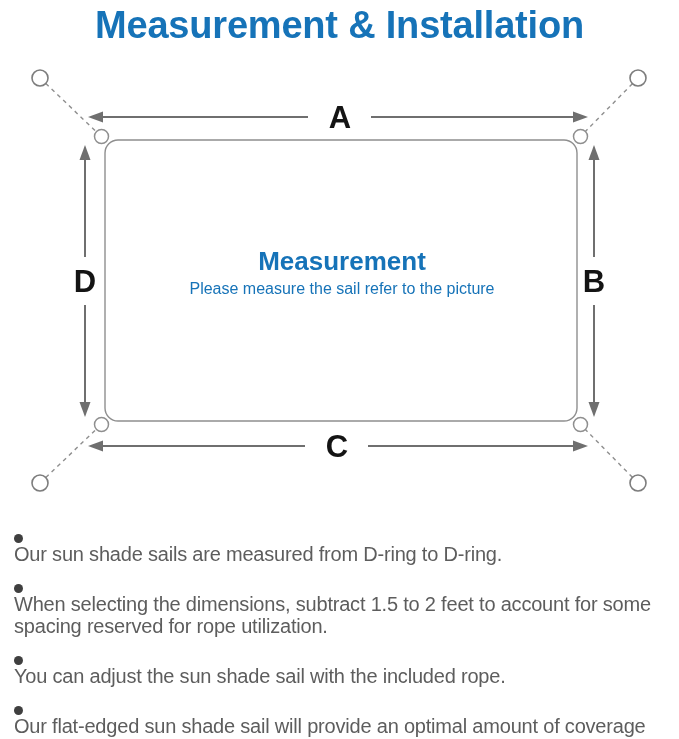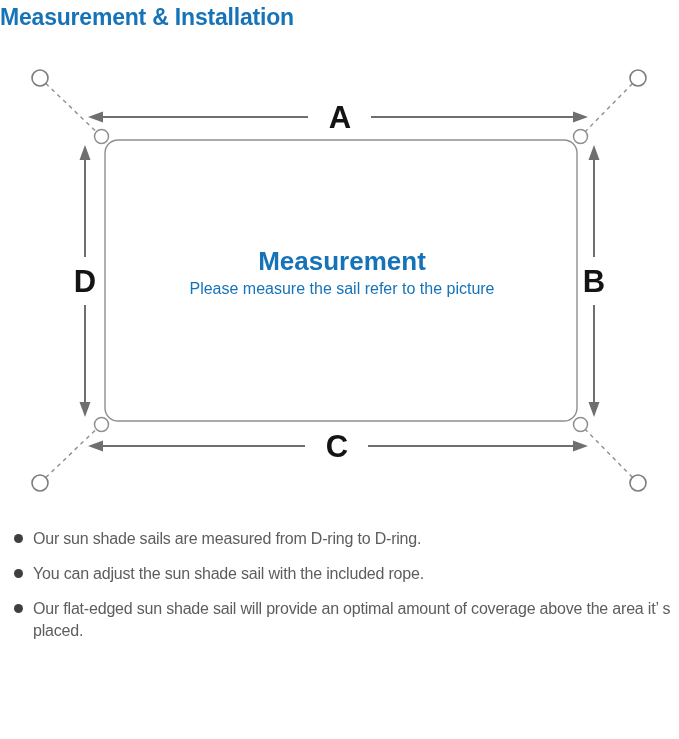"Measurement & Installation" .page-title { font-size: 23px -> 38px; text-align: none -> center }
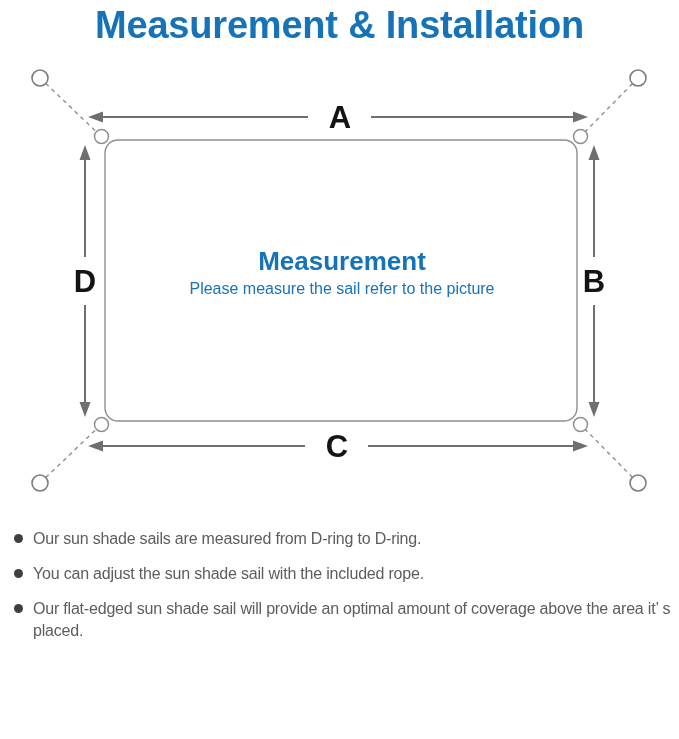"Our sun shade sails are" .note-item { flex-direction: none -> column; font-size: 16px -> 20px }
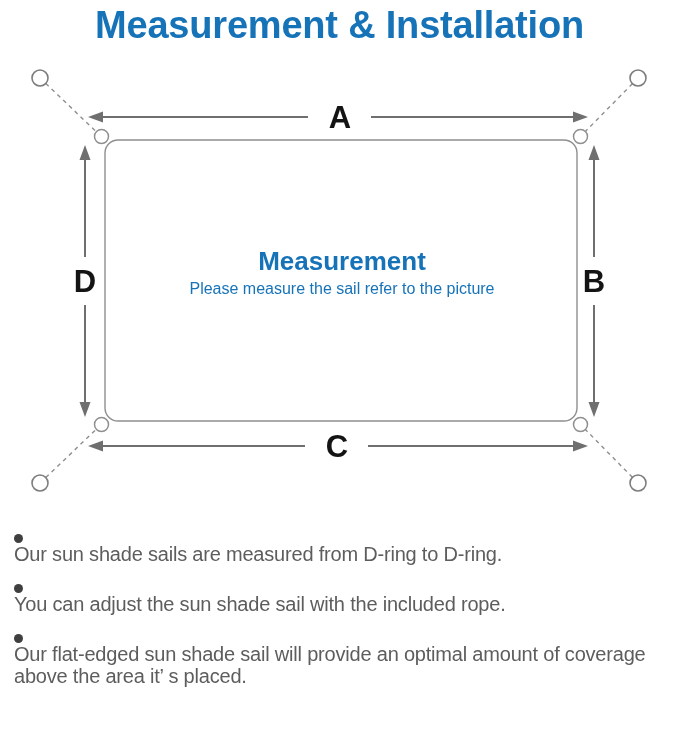"When selecting the dimensions, subtract" div.note-item { html: none -> <div> <span></span> <span>When selecting the dimensions, subtract 1.5 to 2 feet to account for some spacing reserved for rope utilization.</span> </div> }
